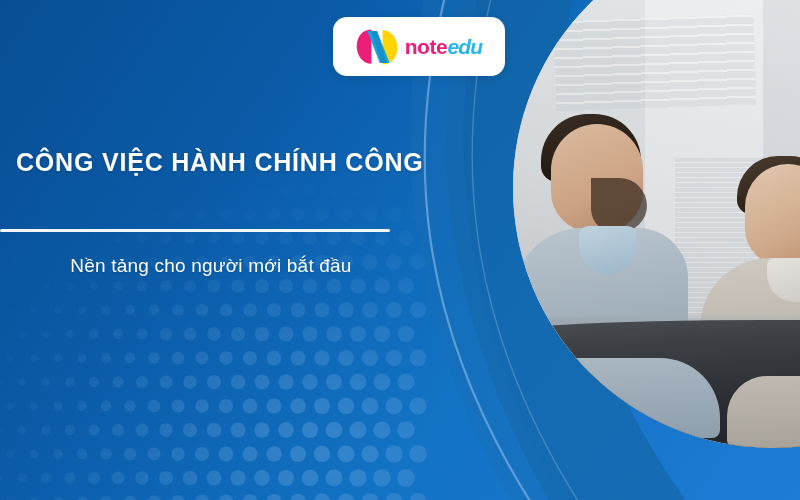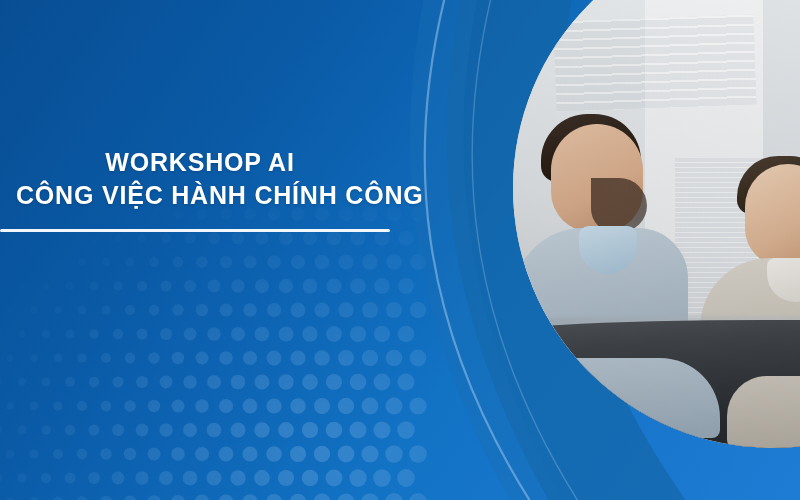"noteedu" div.logo-pill { html: none -> <div> <svg> <path></path> <path></path> <path></path> <path></path> </svg> <div> <span>note</span><span>edu</span> </div> </div> }
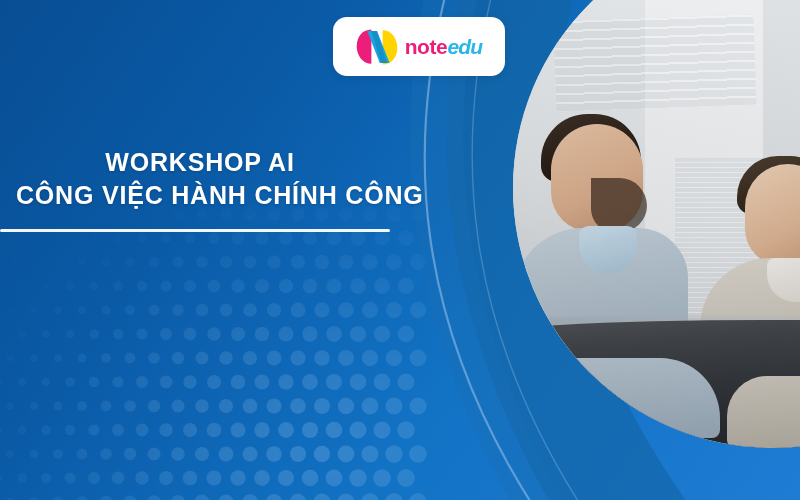"WORKSHOP AI" span.l1 { html: <span>WORKSHOP AI</span> -> none }
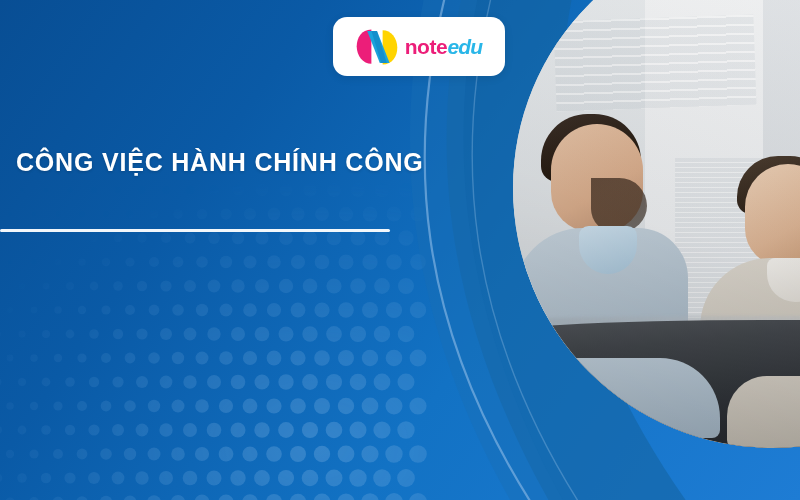"Nền tảng cho người mới" div.subtitle { html: none -> <div>Nền tảng cho người mới bắt đầu</div> }
